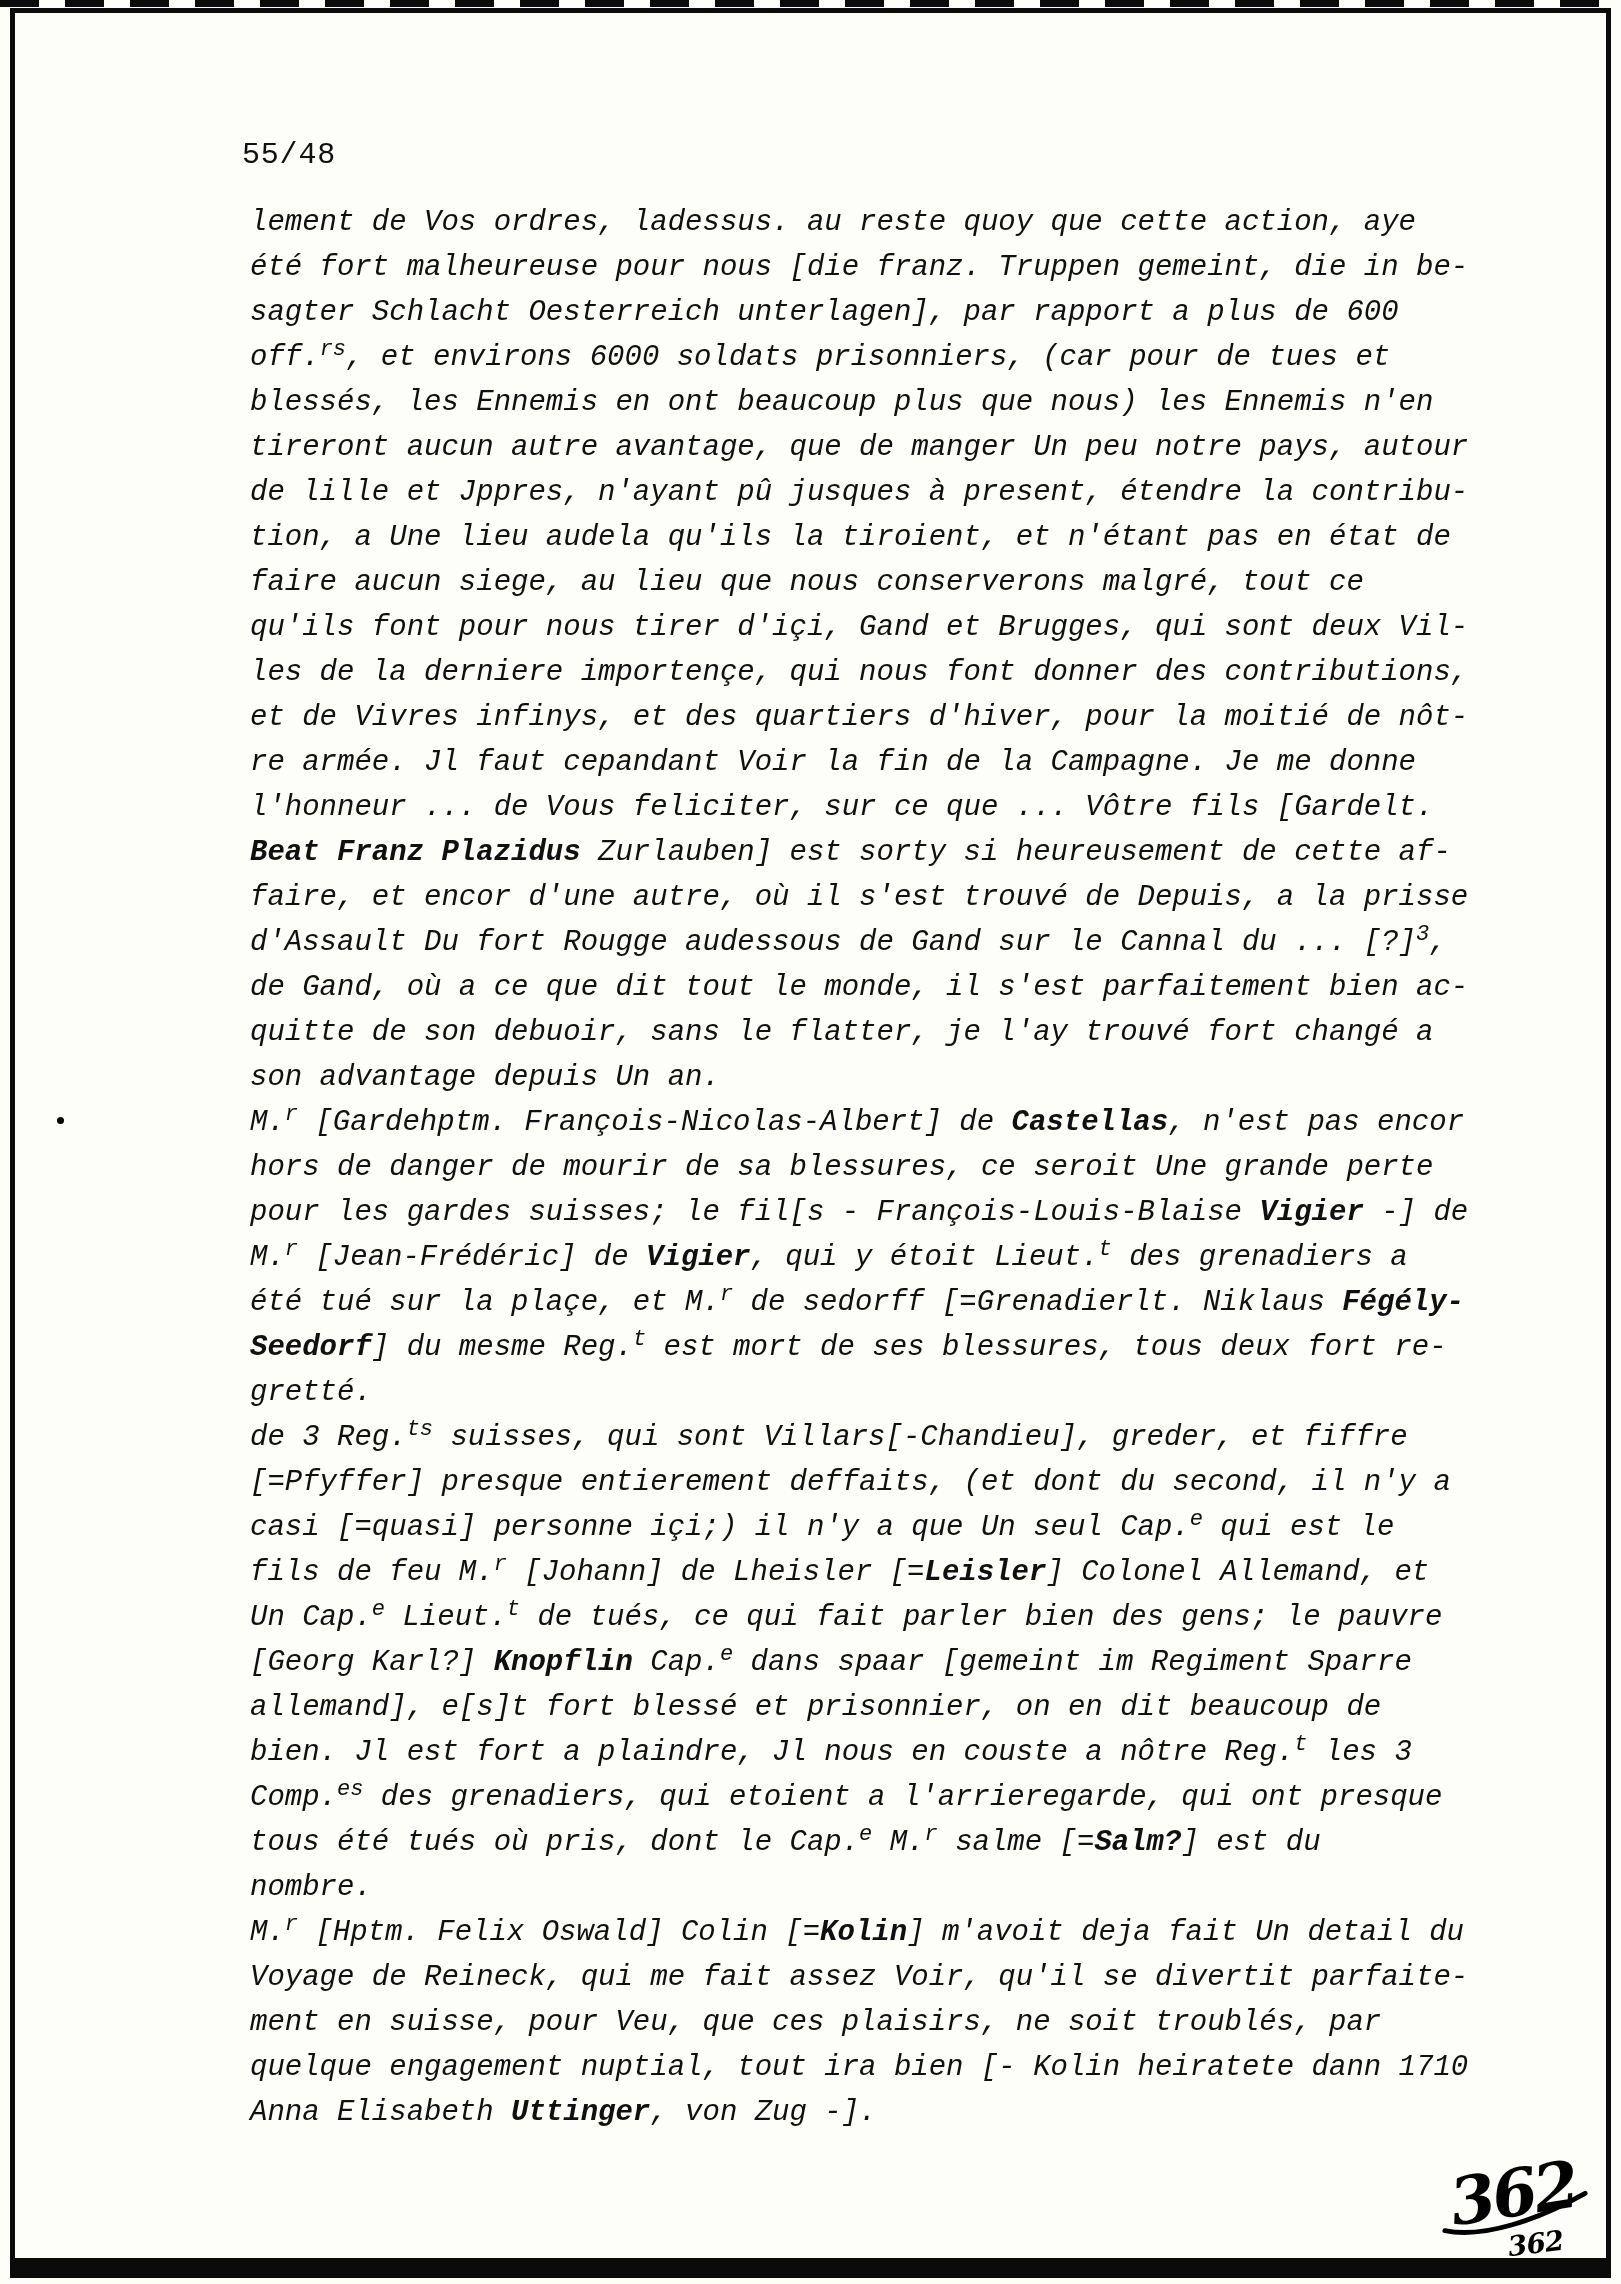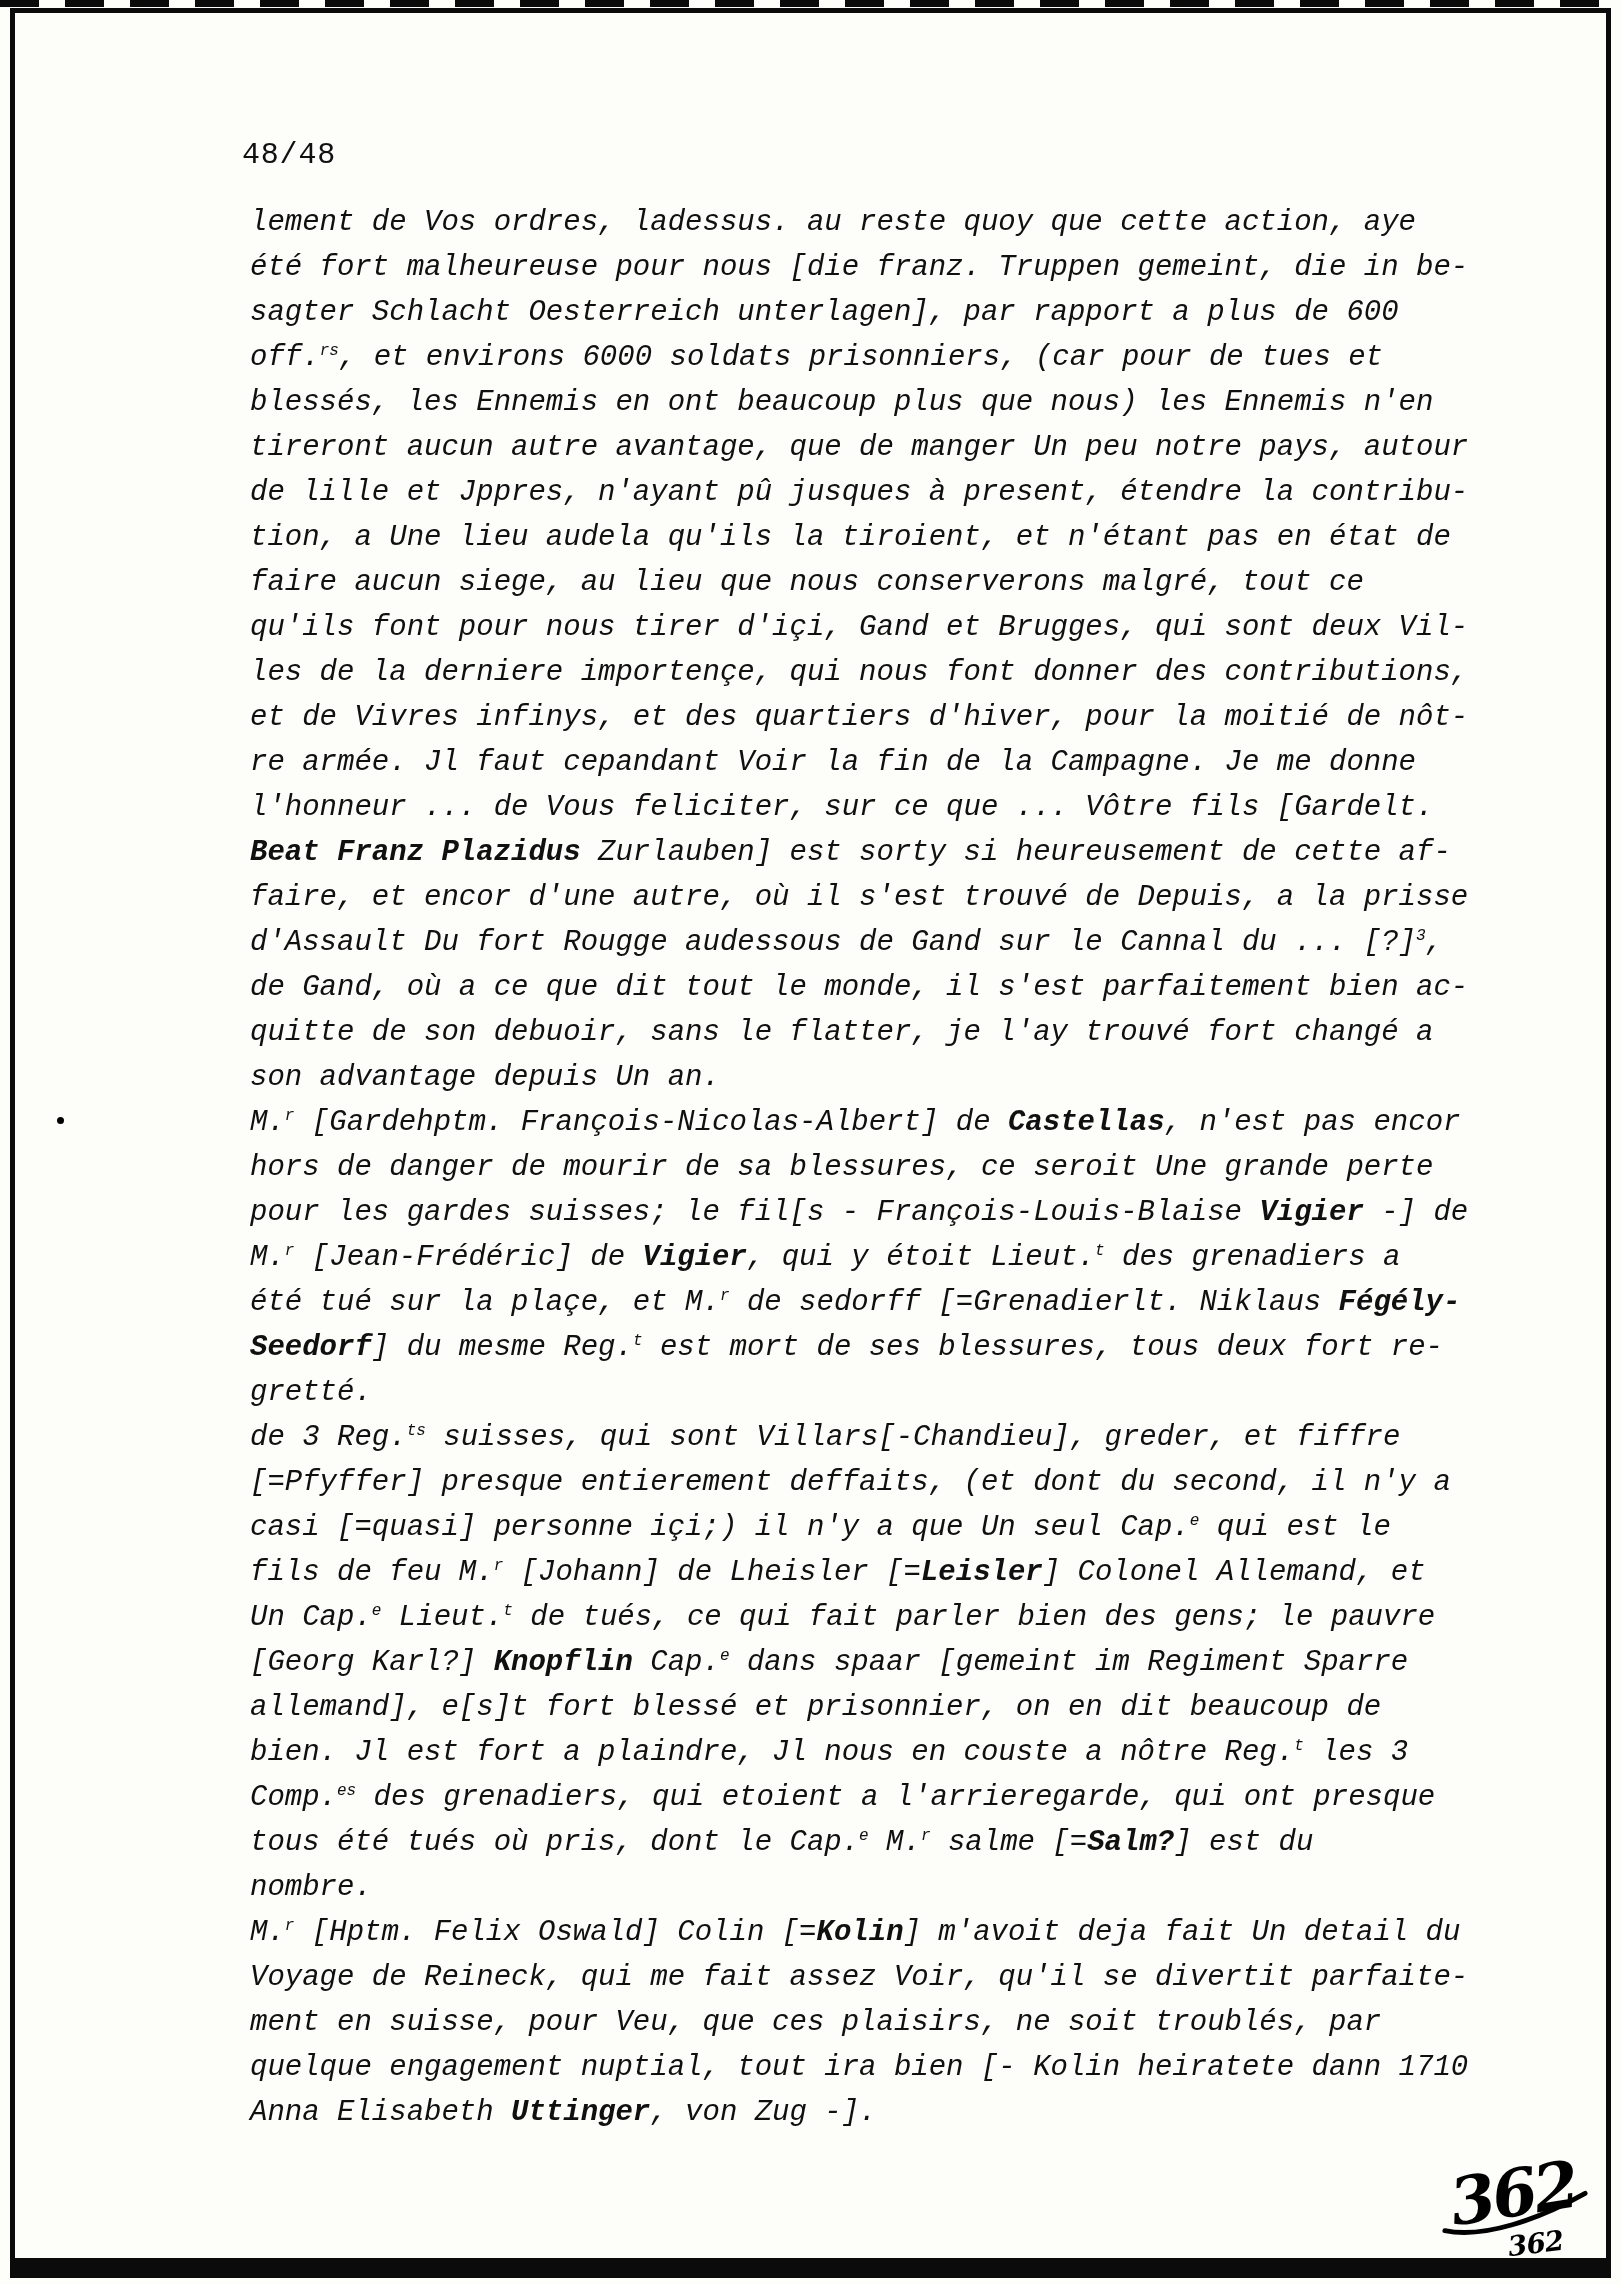"48/48" div.page-number { text: 48/48 -> 55/48 }
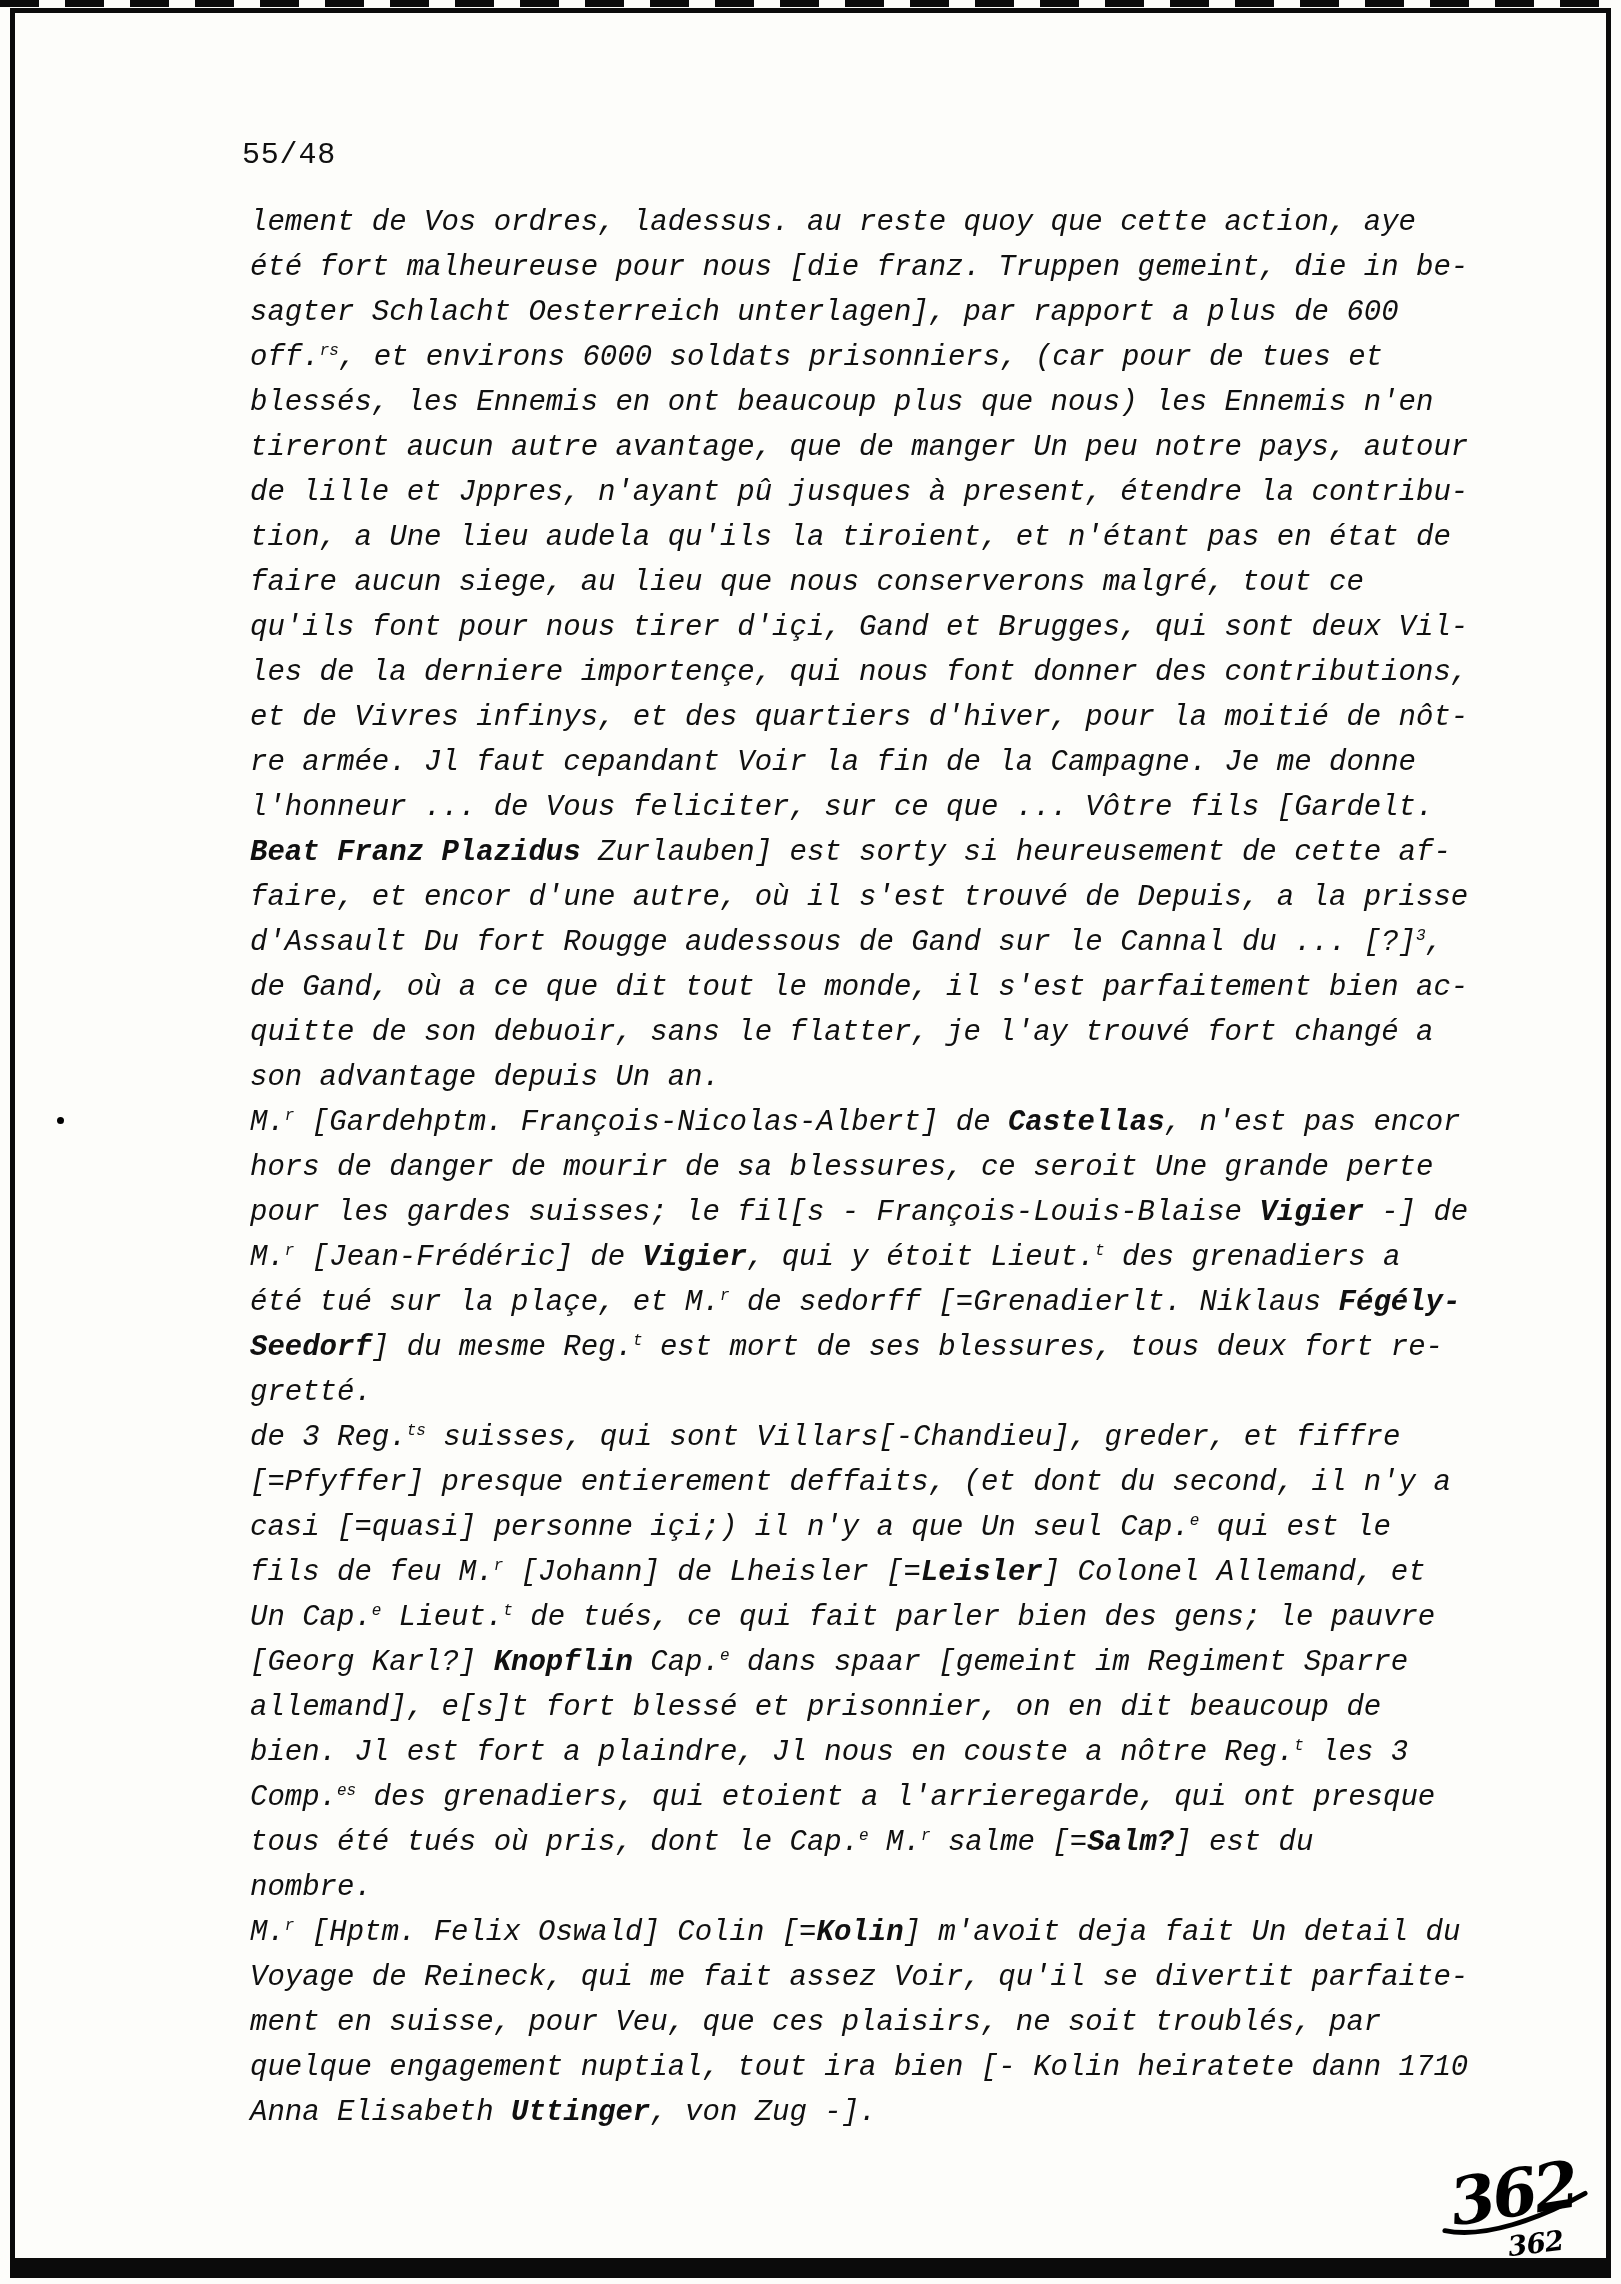"rs" sup { font-size: 16px -> 22px }
